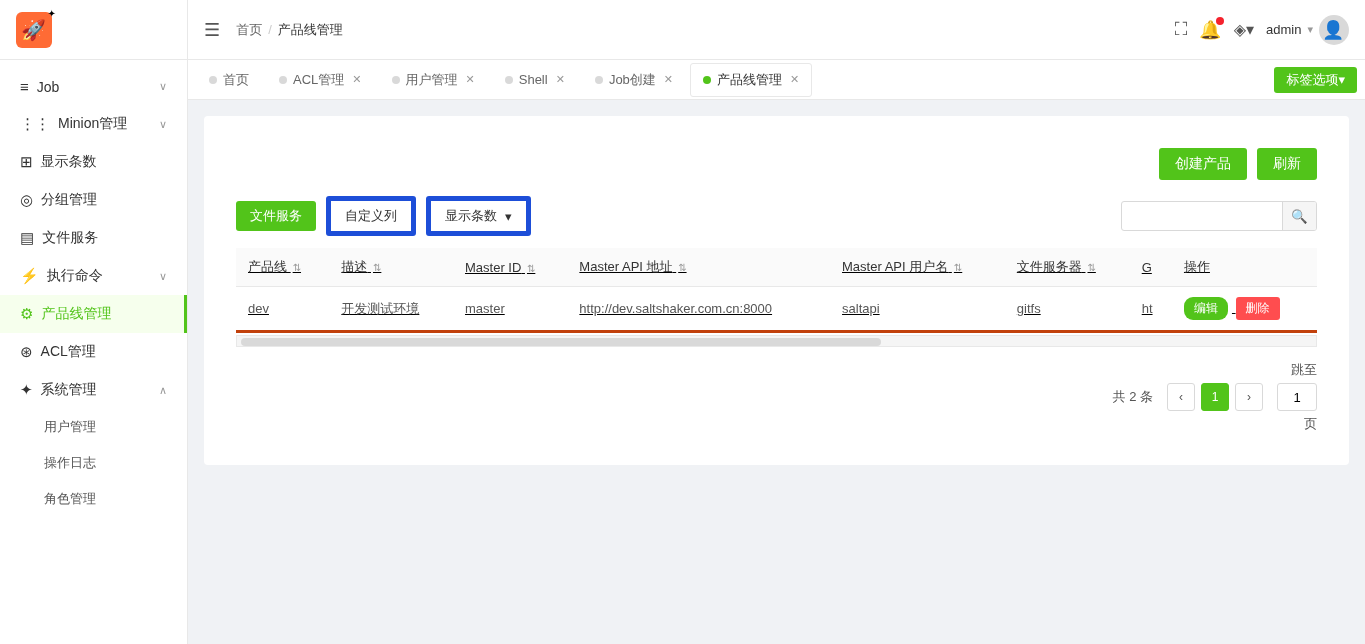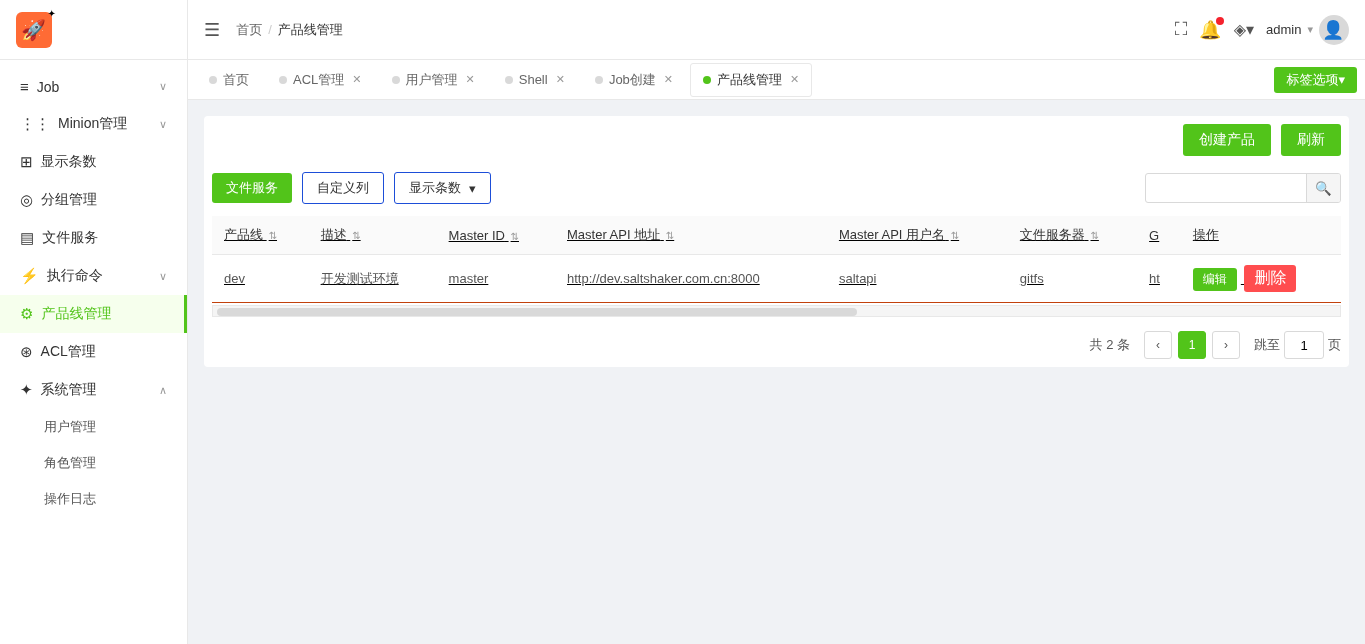"创建产品" .content-card { padding: 8px -> 32px }
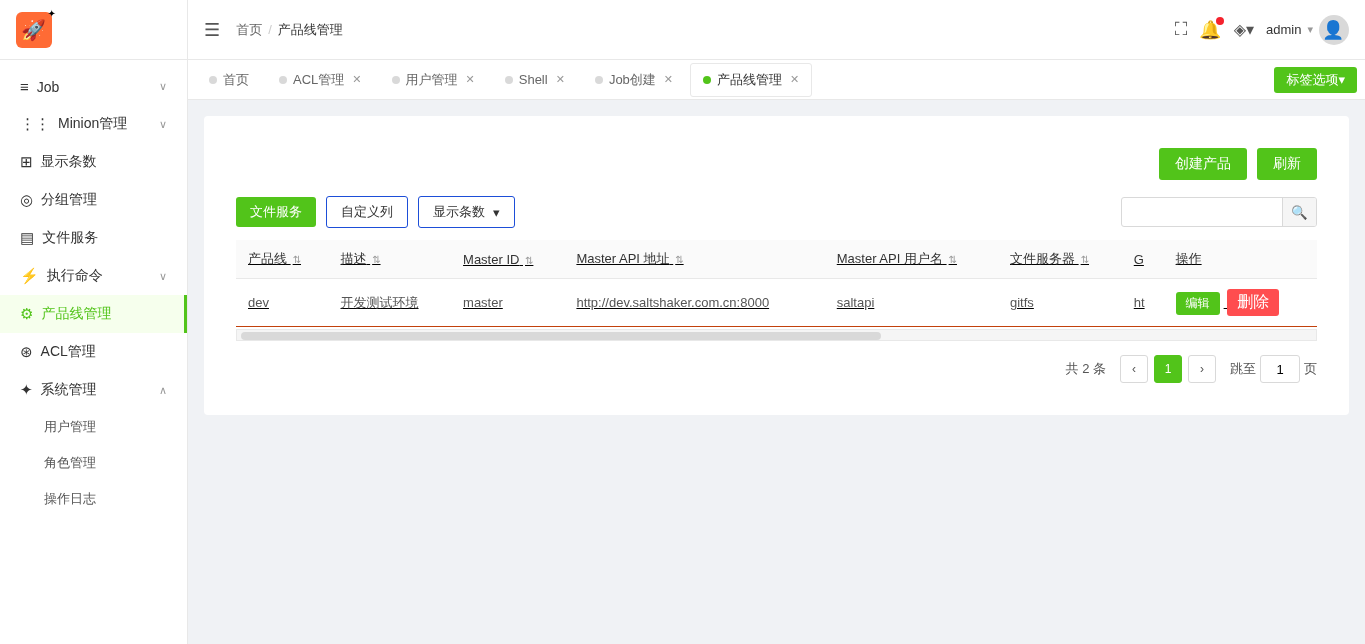"自定义列" .btn-white { border: 1px solid #1d4ed8 -> 5px solid #1d4ed8 }
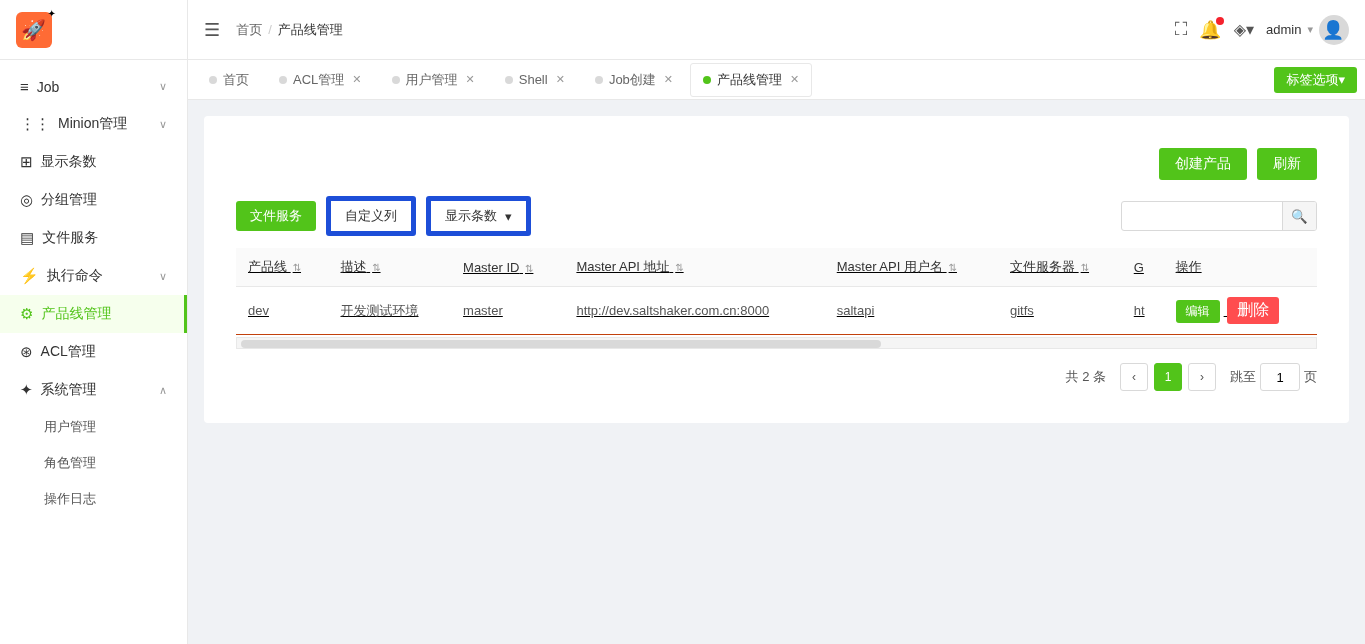"dev" td { border-bottom: 1px solid #c2410c -> 3px solid #c2410c }
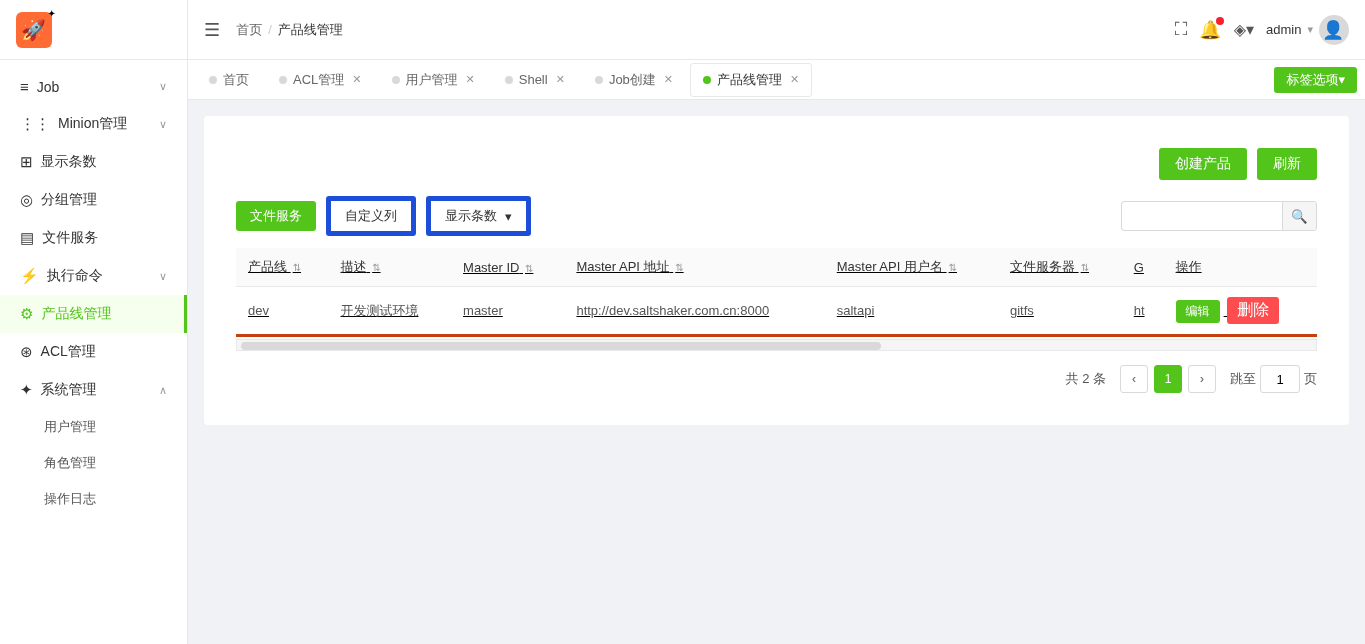"编辑" .btn-edit { border-radius: 3px -> 9px }
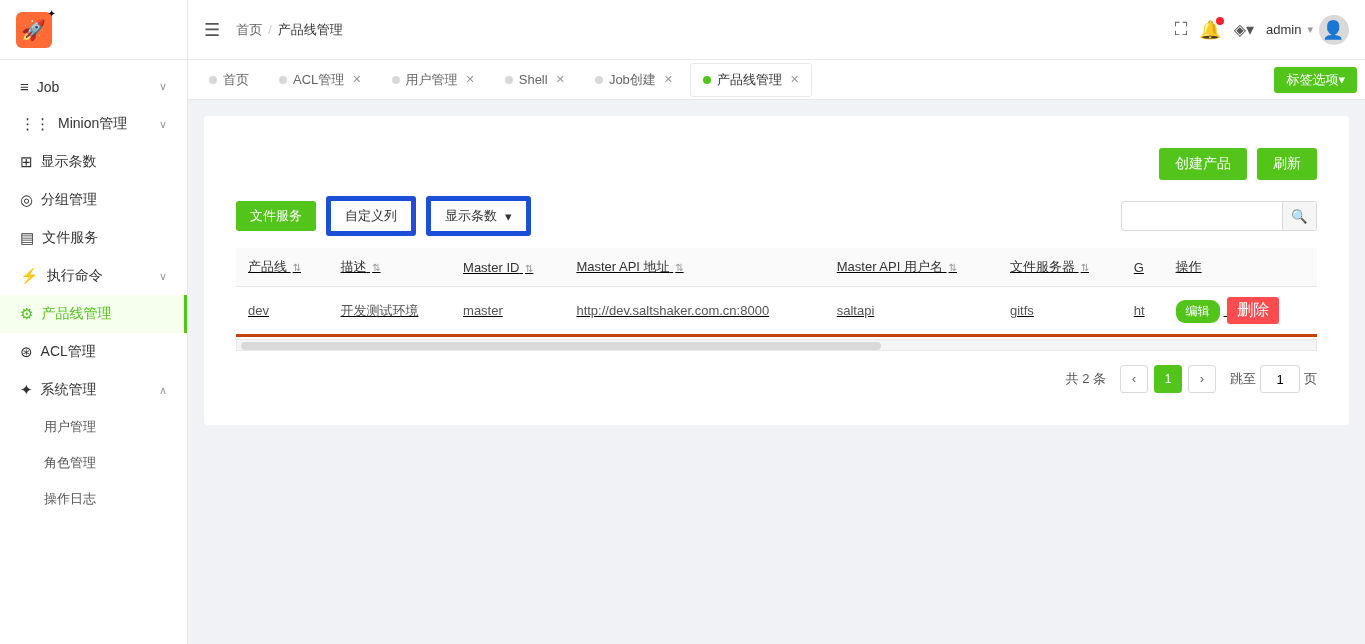"删除" .btn-delete { font-size: 16px -> 12px }
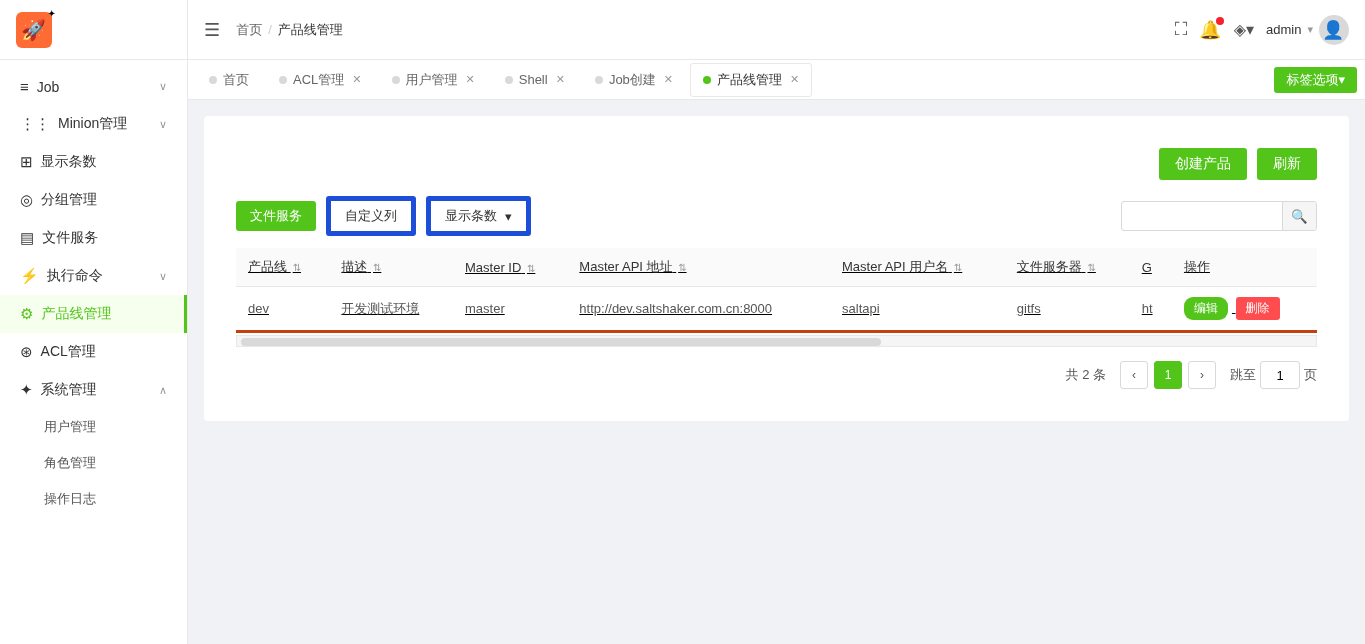"跳至" .page-jump { align-items: center -> flex-end; flex-direction: none -> column }
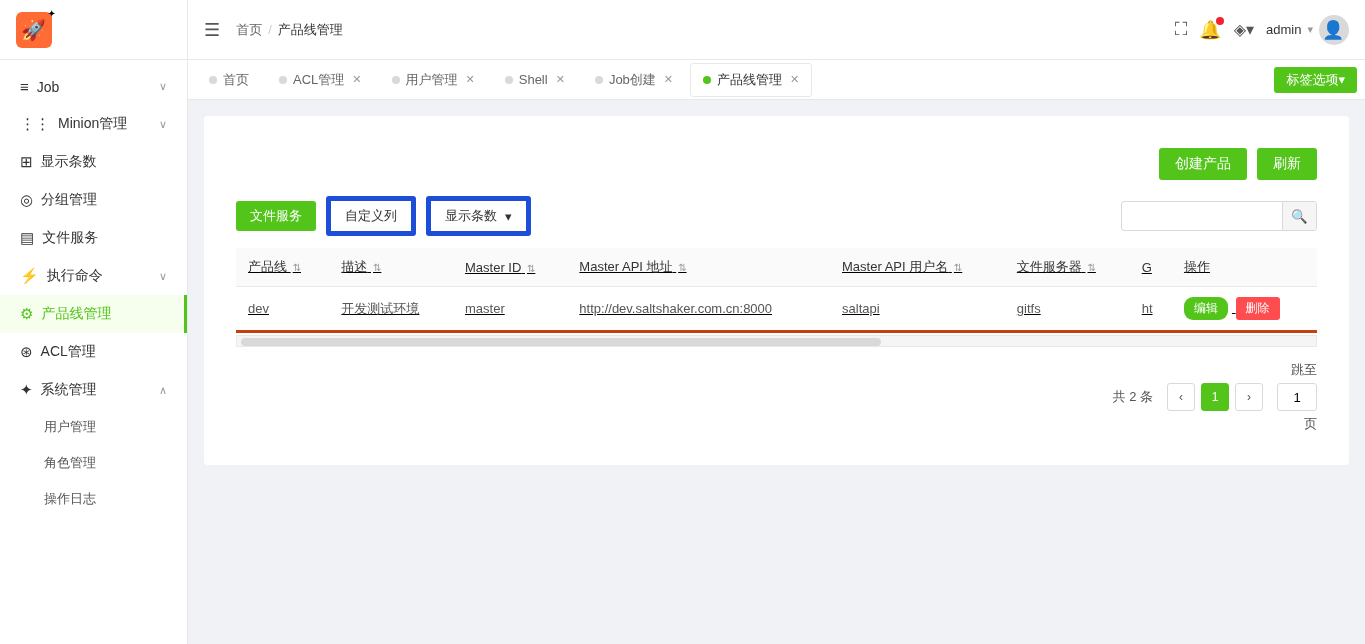"角色管理" div.menu-sub-item { order: before "操作日志" -> after "操作日志" }
